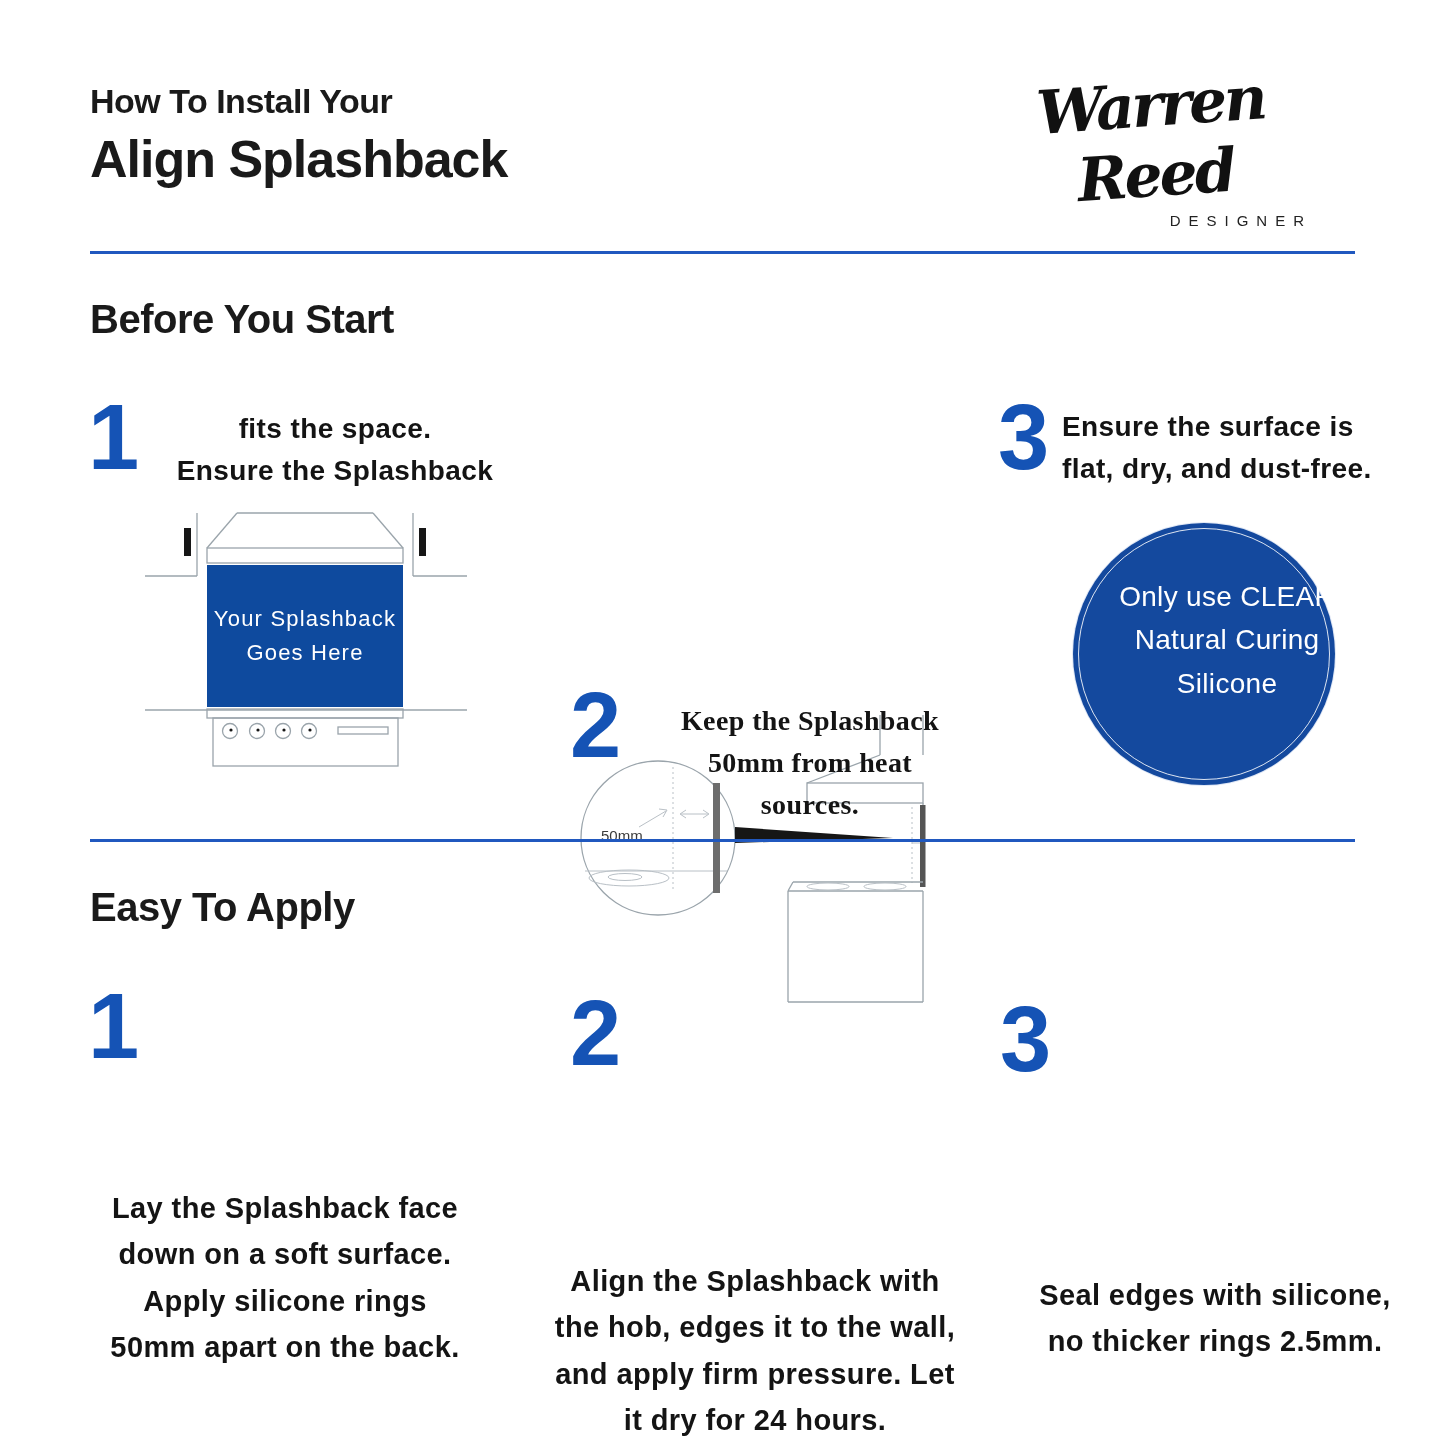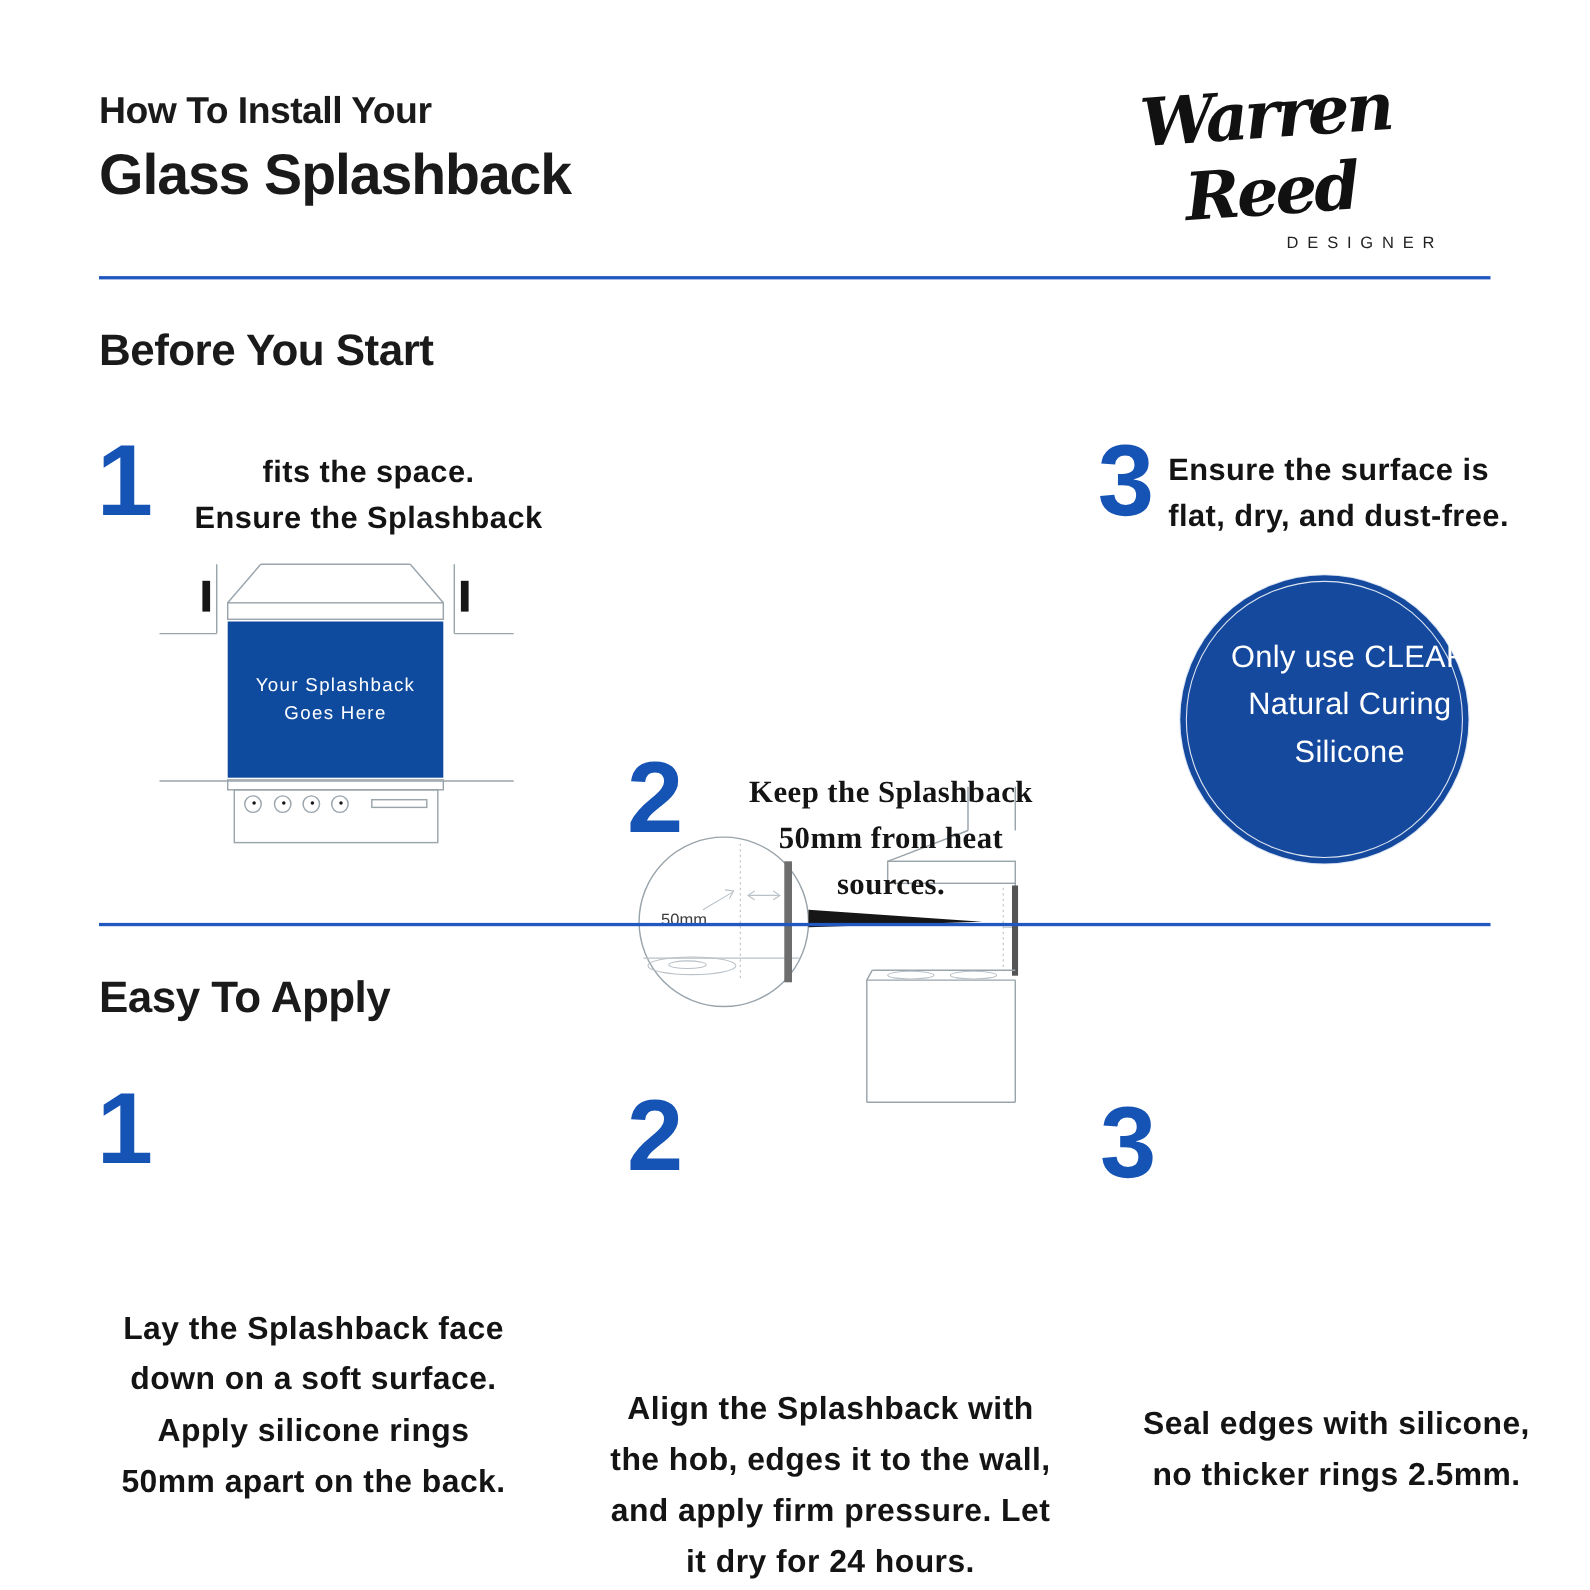"Glass Splashback" div.title-line2 { text: Glass -> Align }
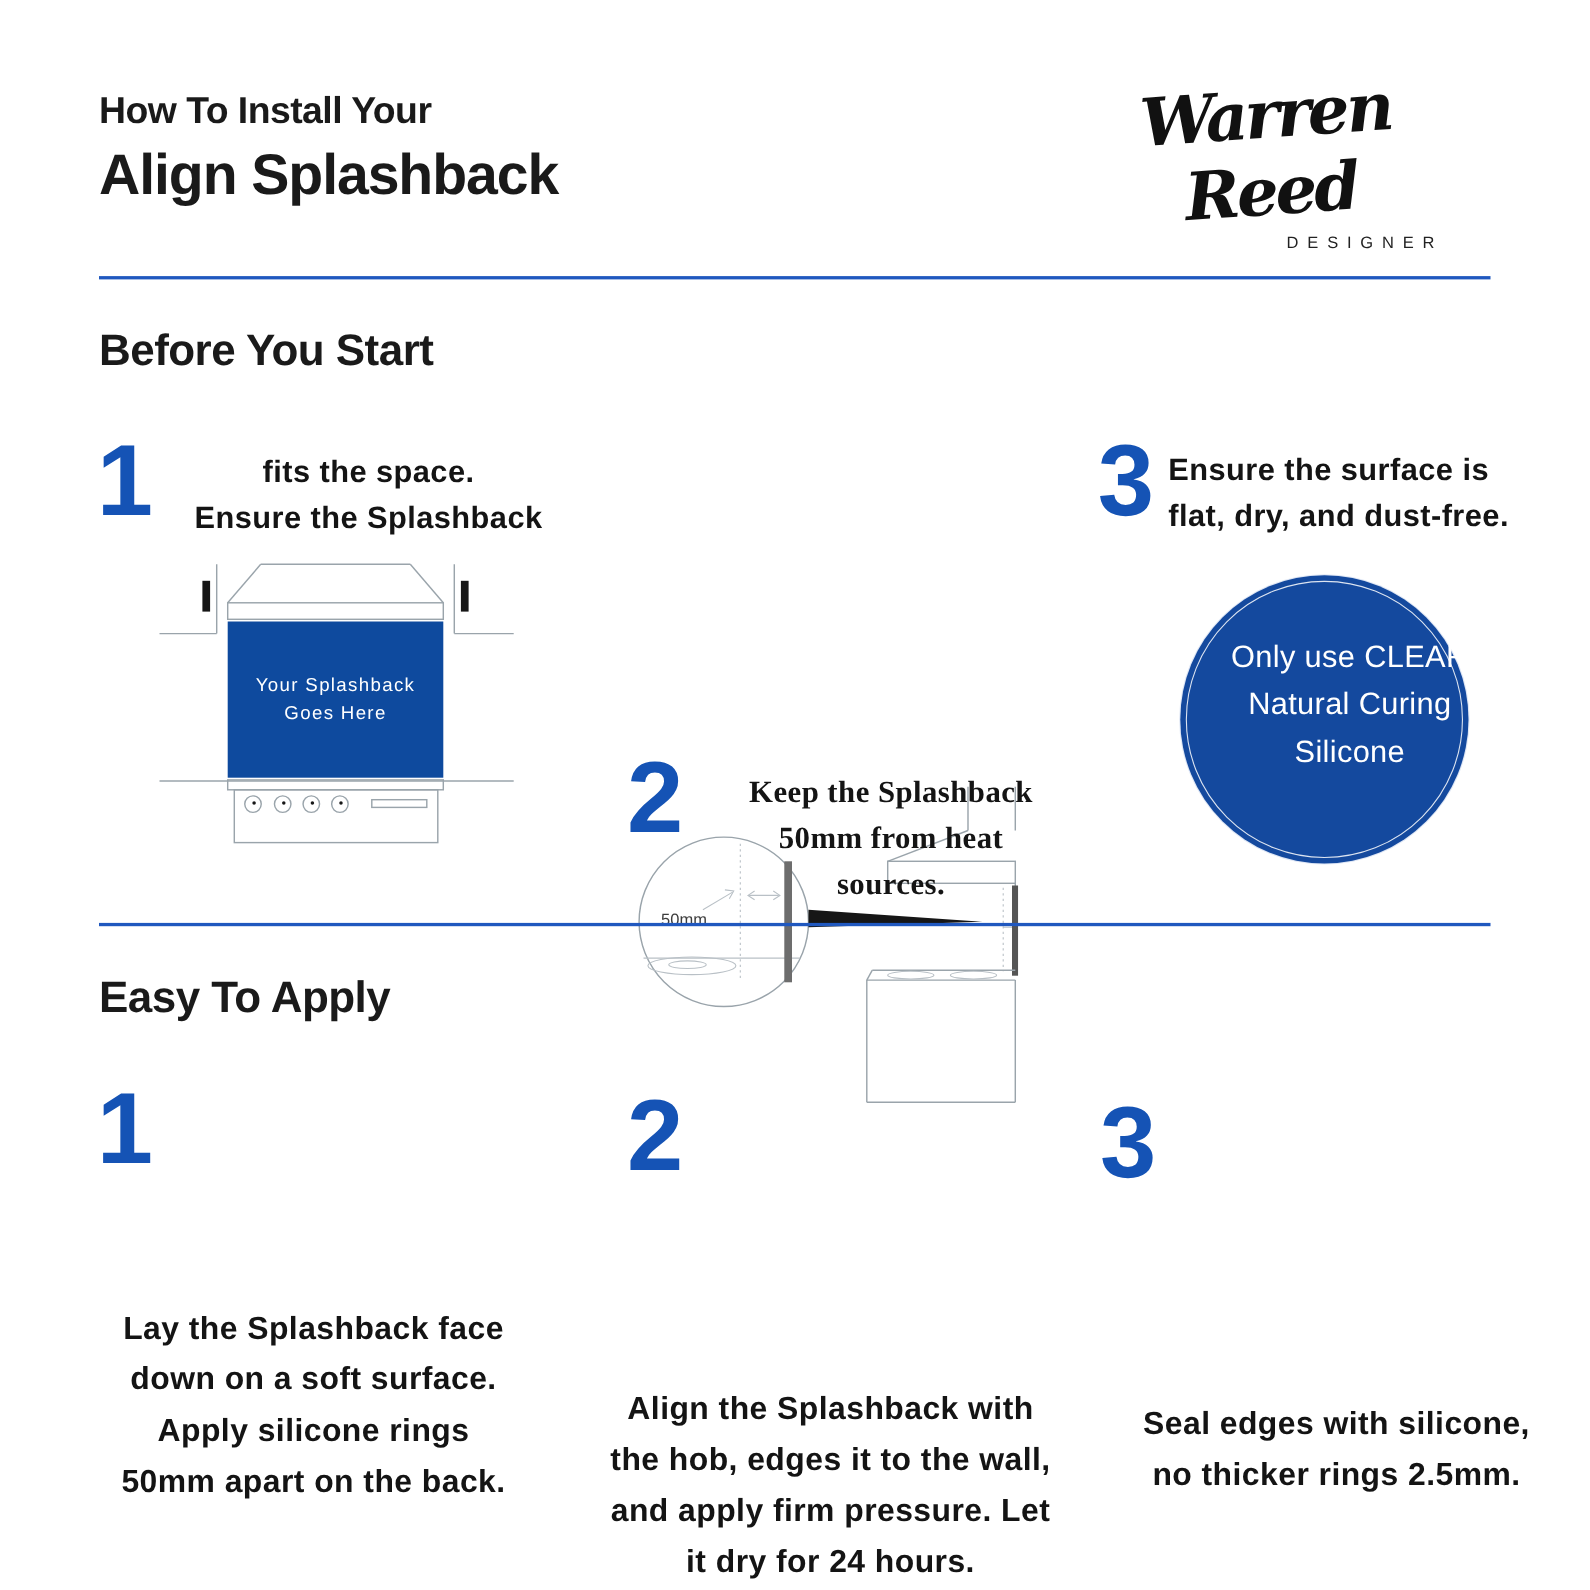"Your Splashback" .blue-panel-label { font-size: 17px -> 22px }
